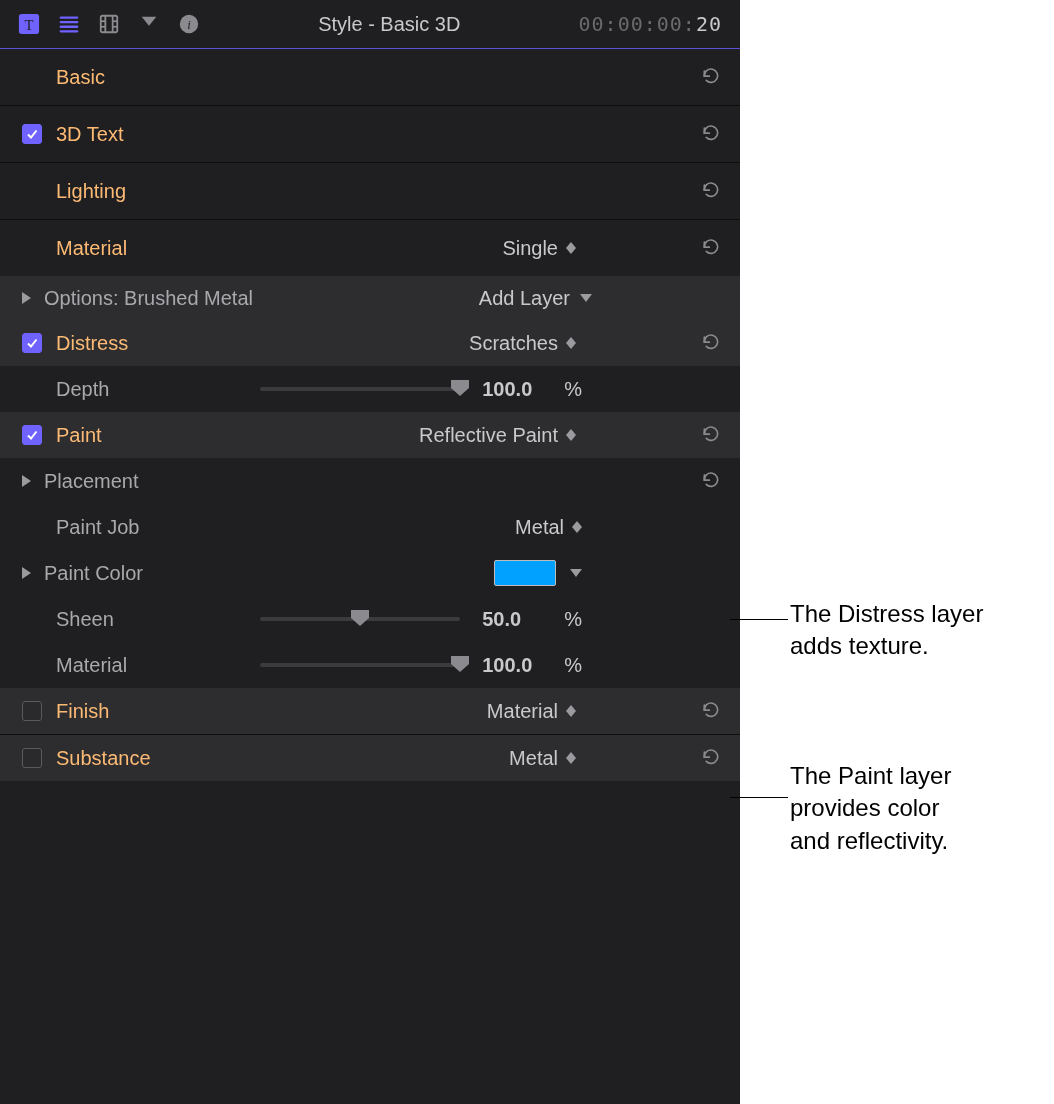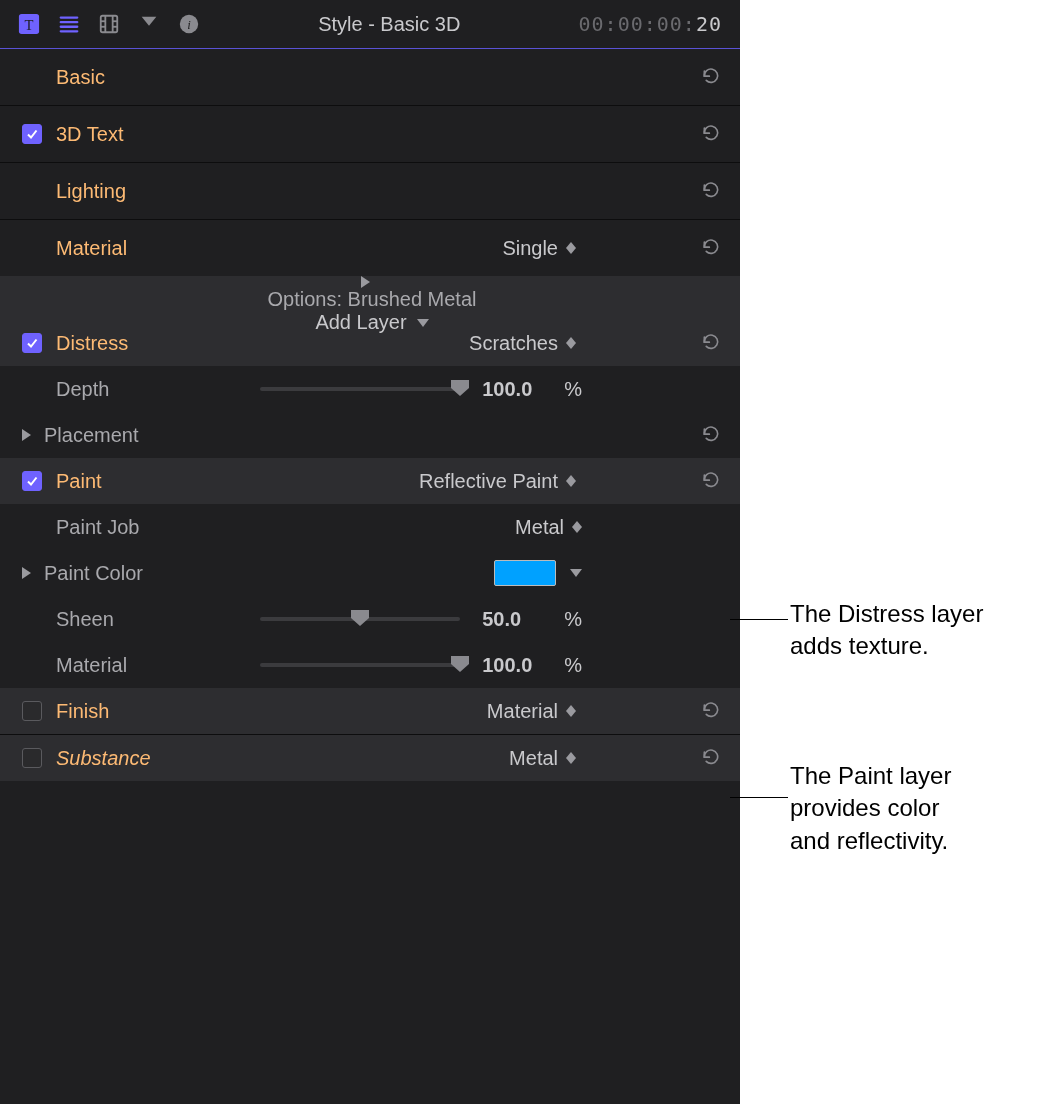"Options: Brushed Metal" div.row { flex-direction: column -> none }
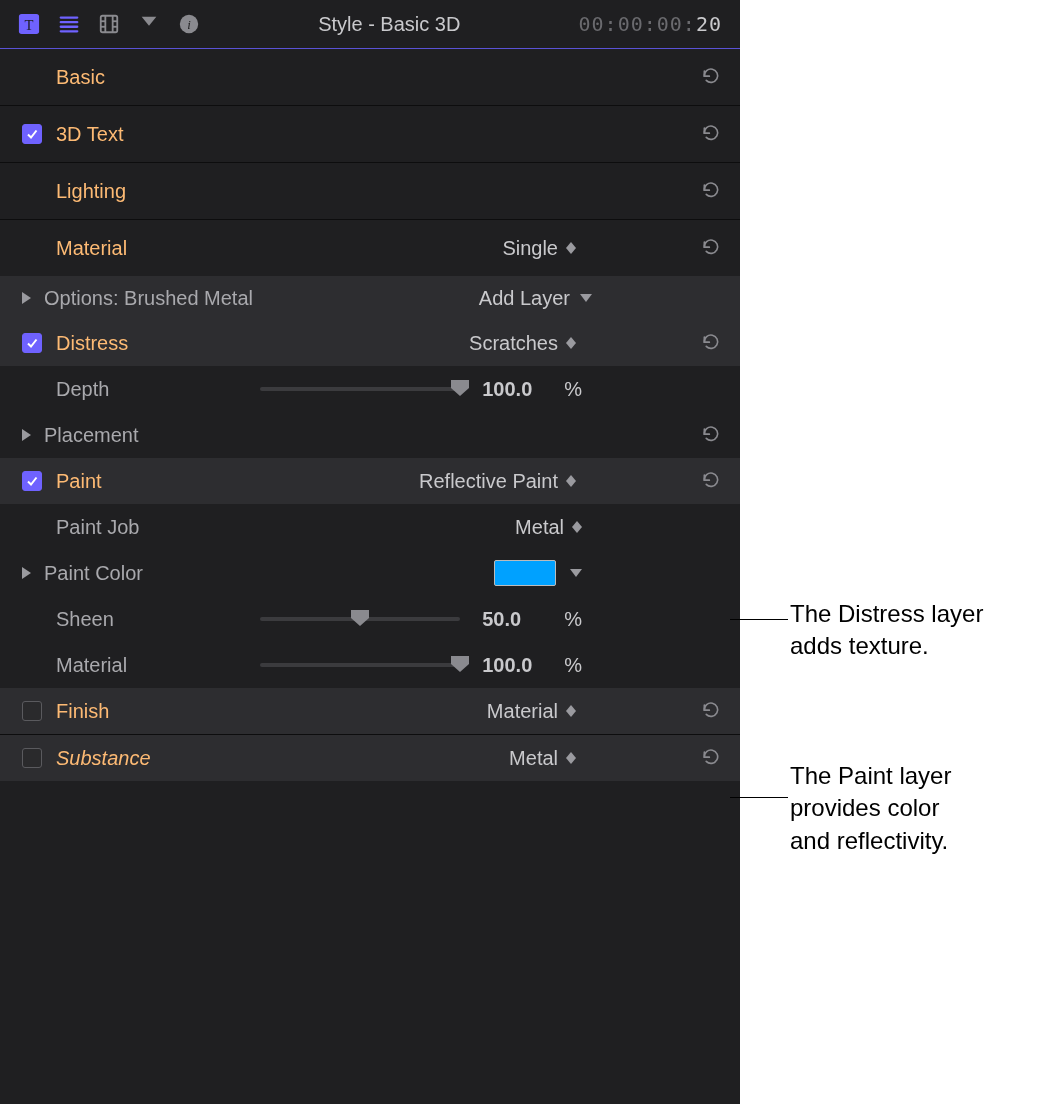"Placement" div.row { order: before "Paint" -> after "Paint" }
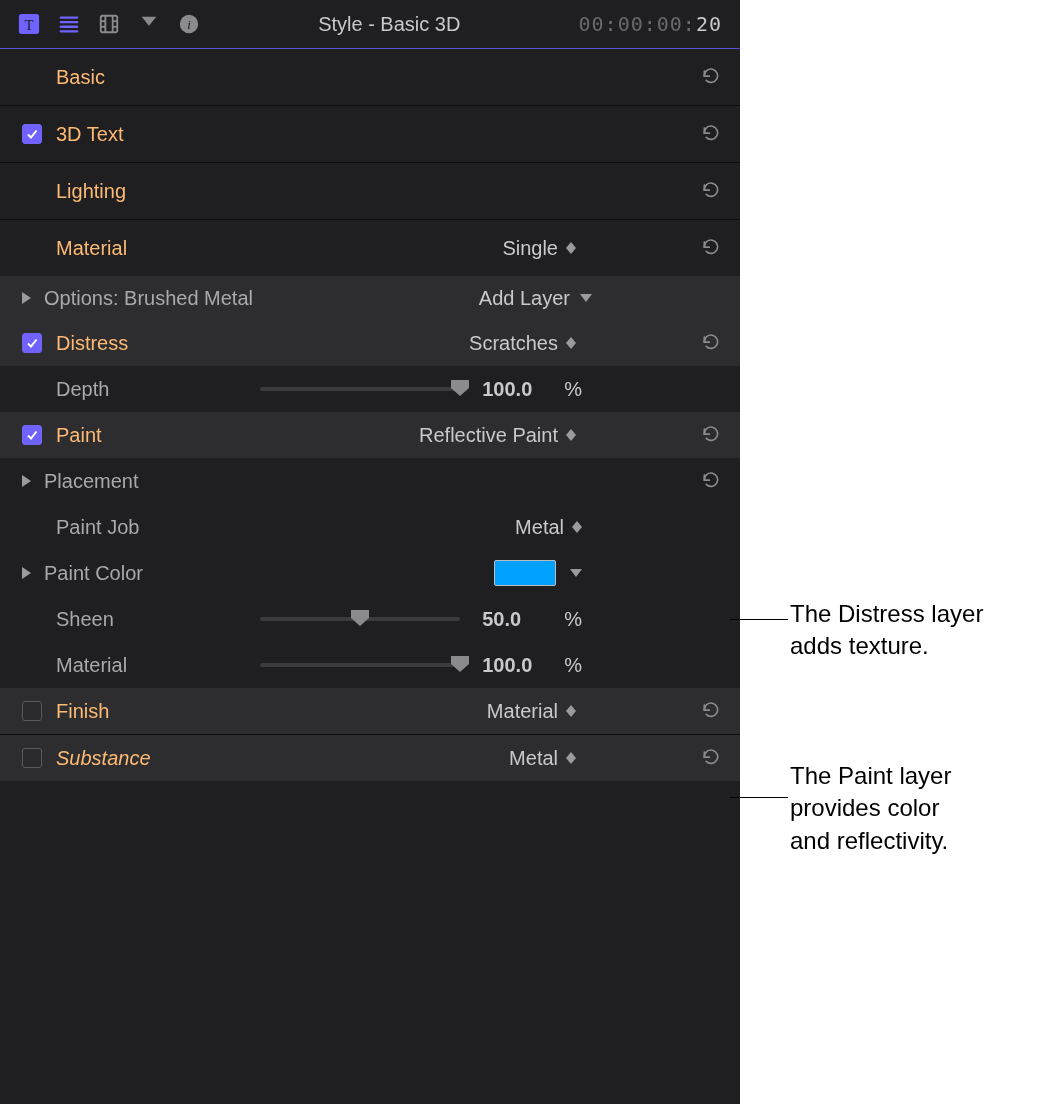"Substance" span.lbl { font-style: italic -> none }
